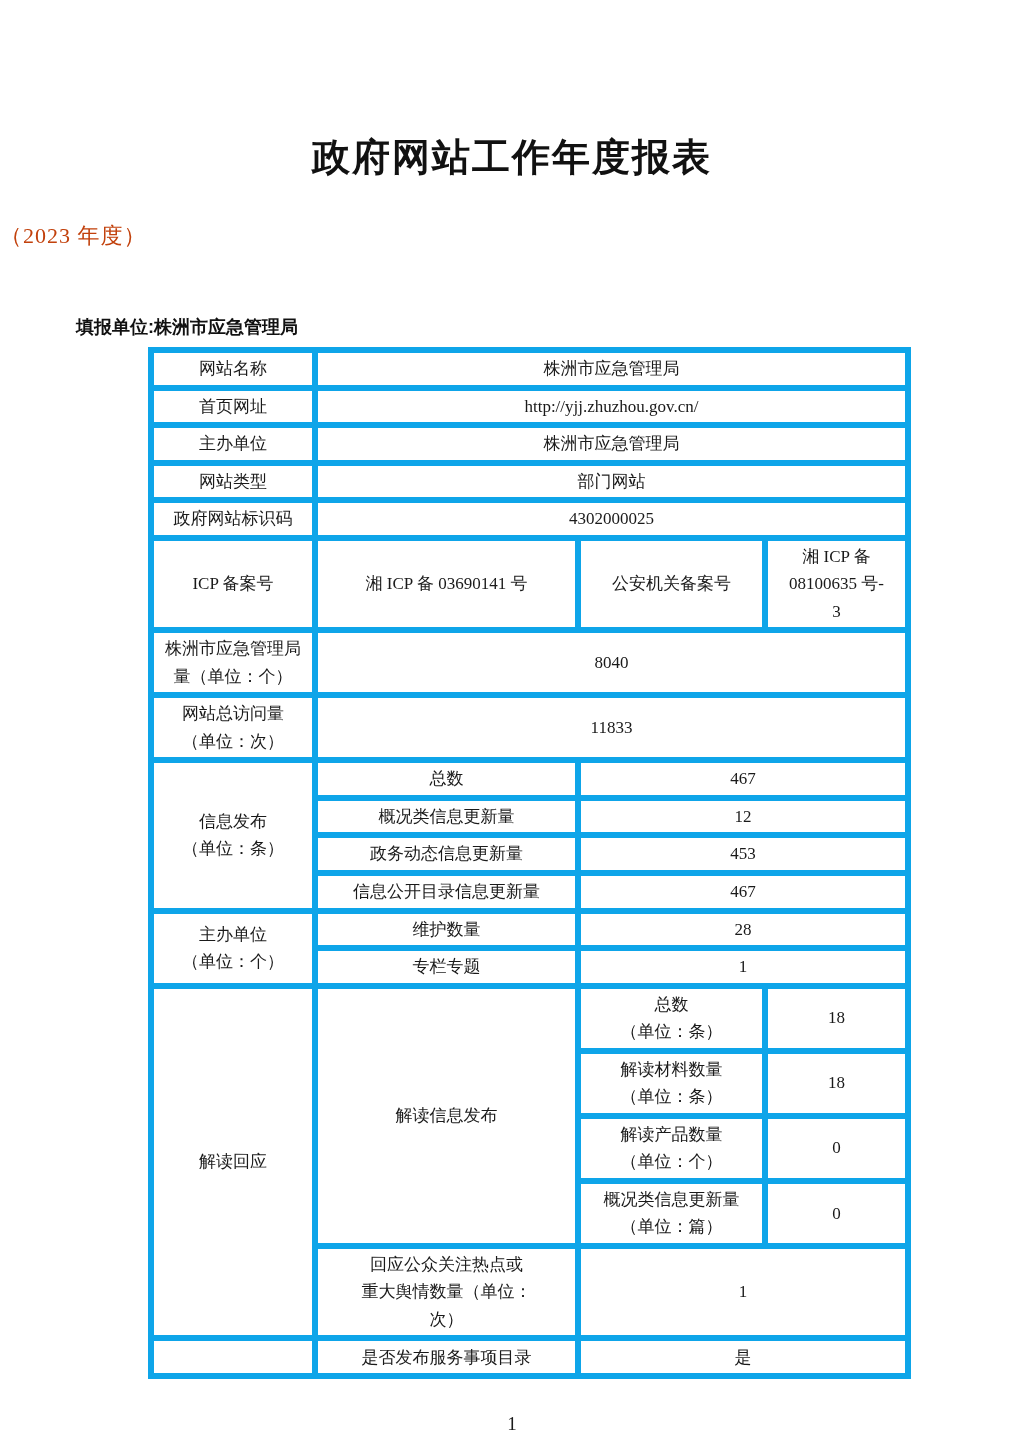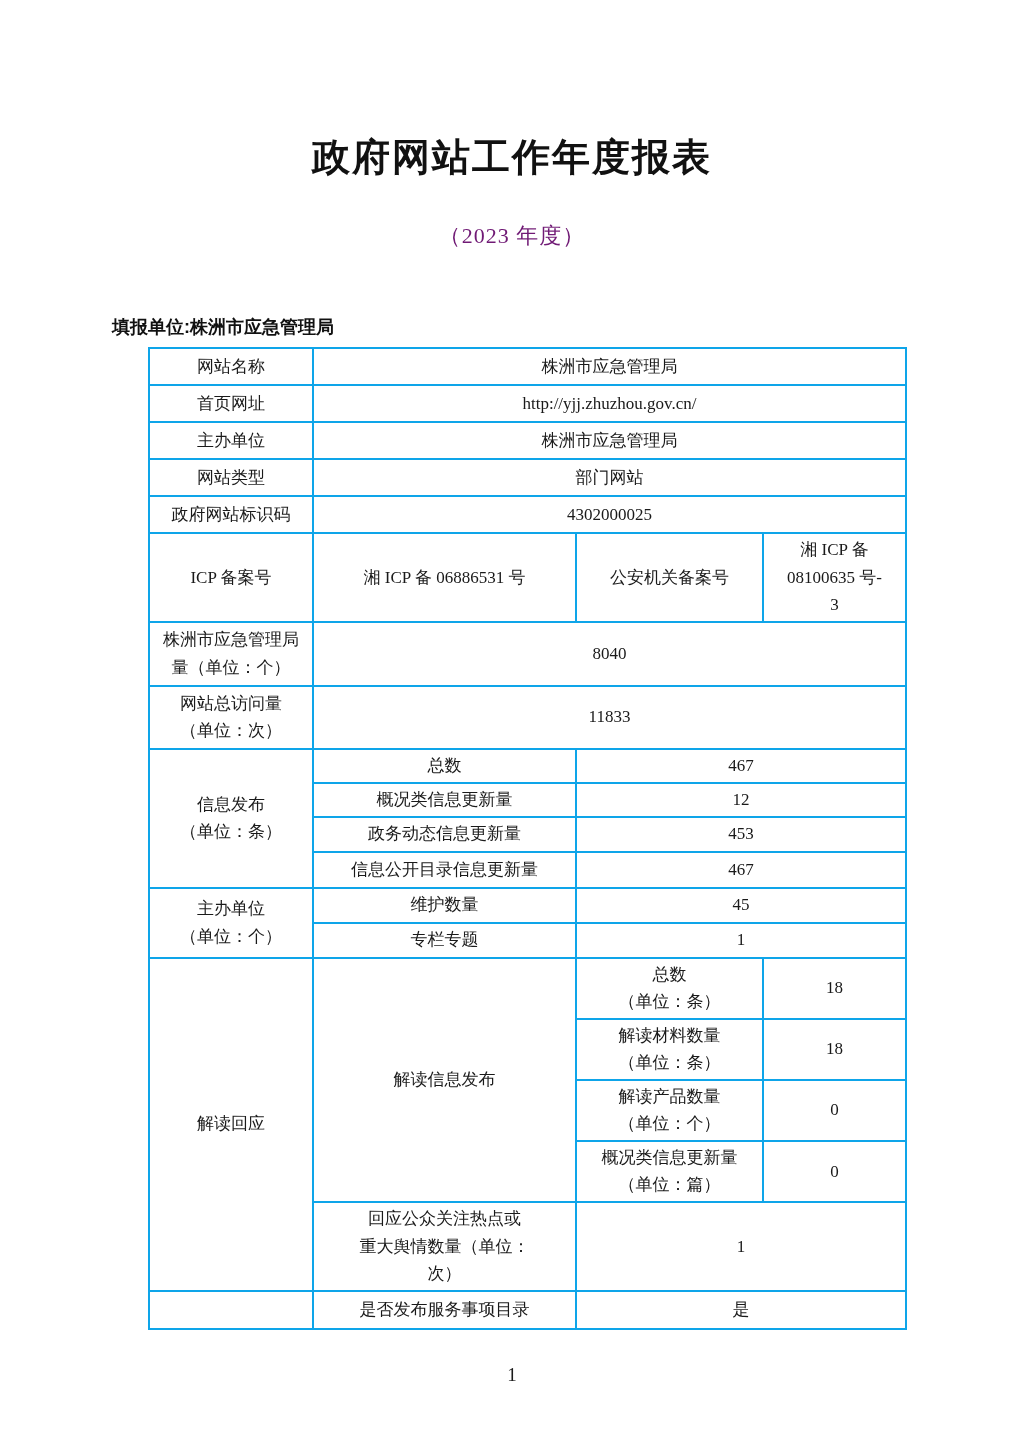"（2023 年度）" .doc-subtitle { color: #701a75 -> #c2410c; text-align: center -> left }
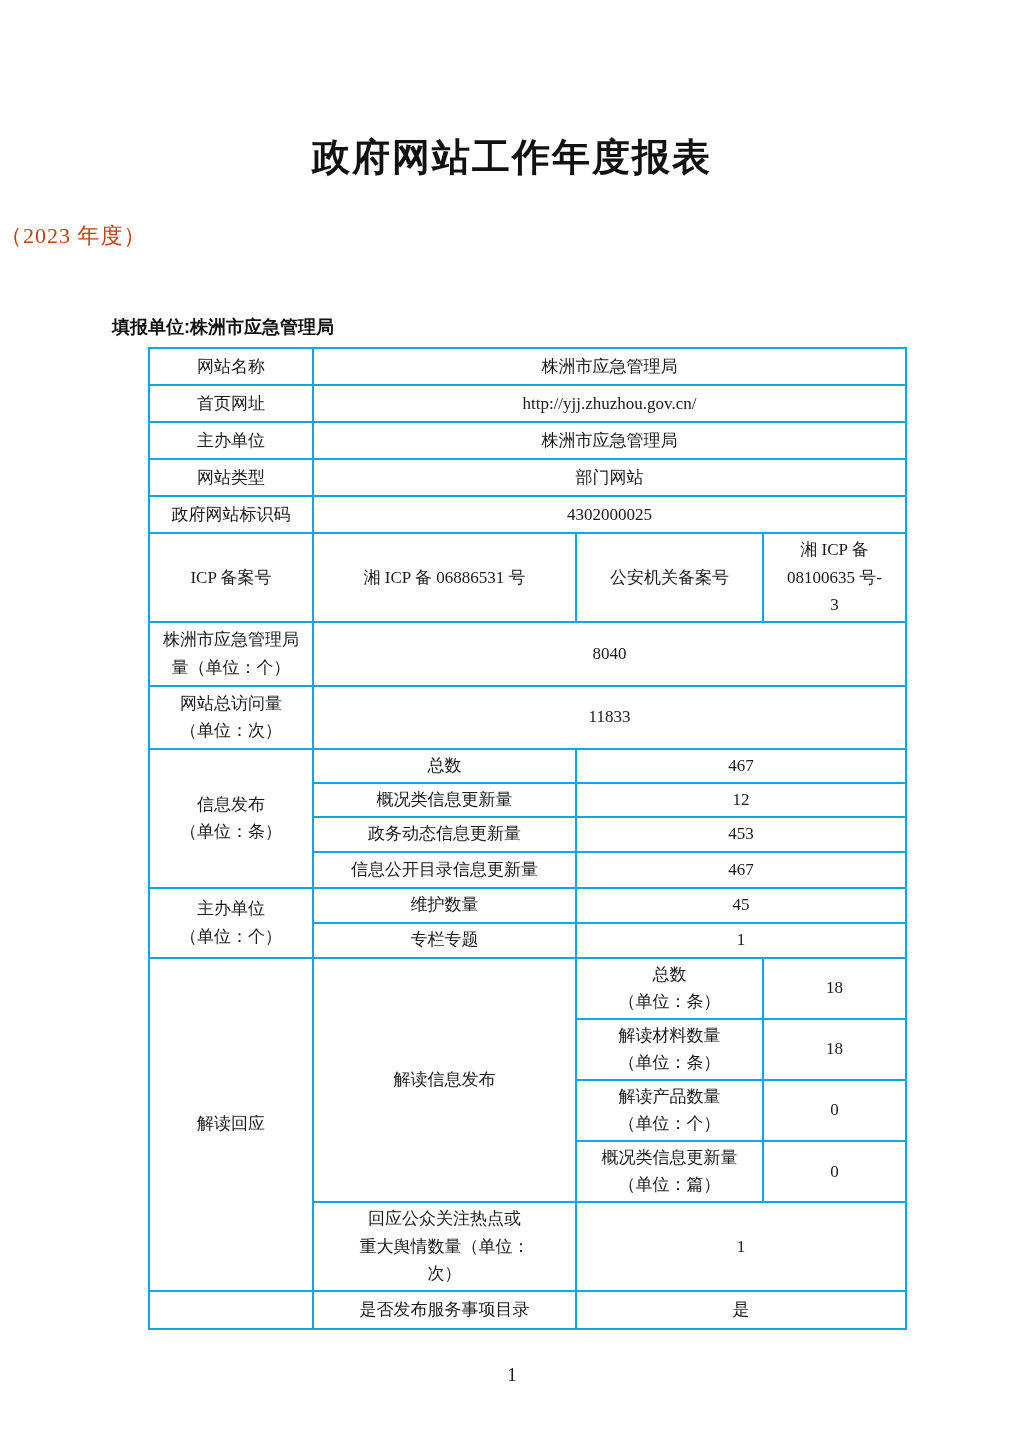"填报单位:株洲市应急管理局" .form-unit { margin: 64px 0 8px 112px -> 64px 0 8px 76px }
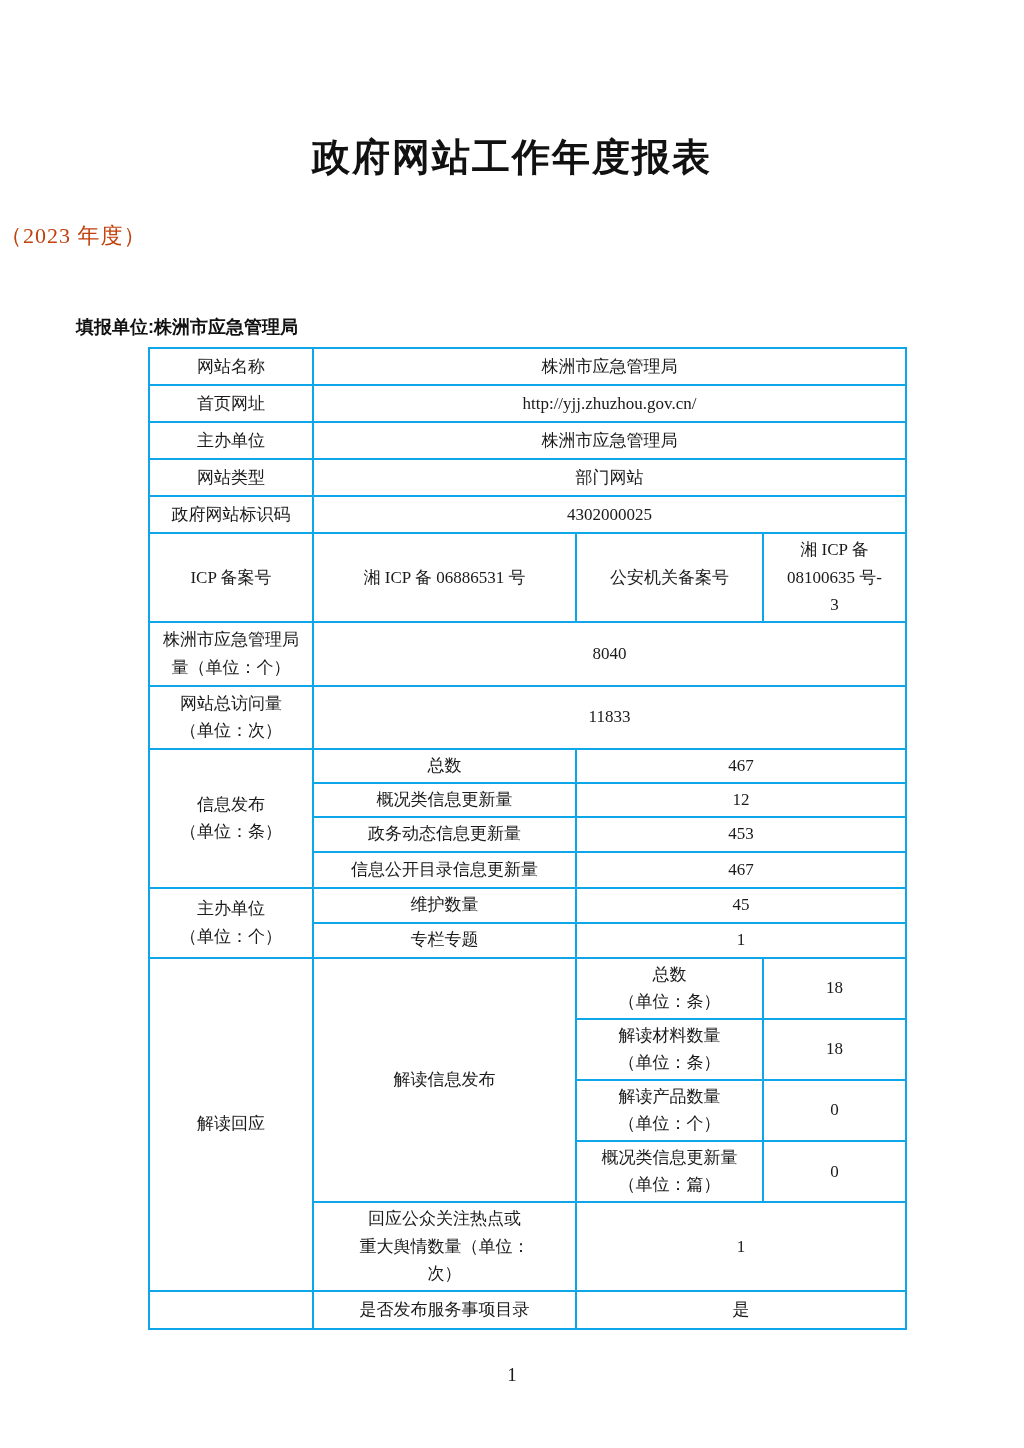"网站名称" table.report td { border: 2px solid #0ea5e9 -> 6px solid #0ea5e9 }
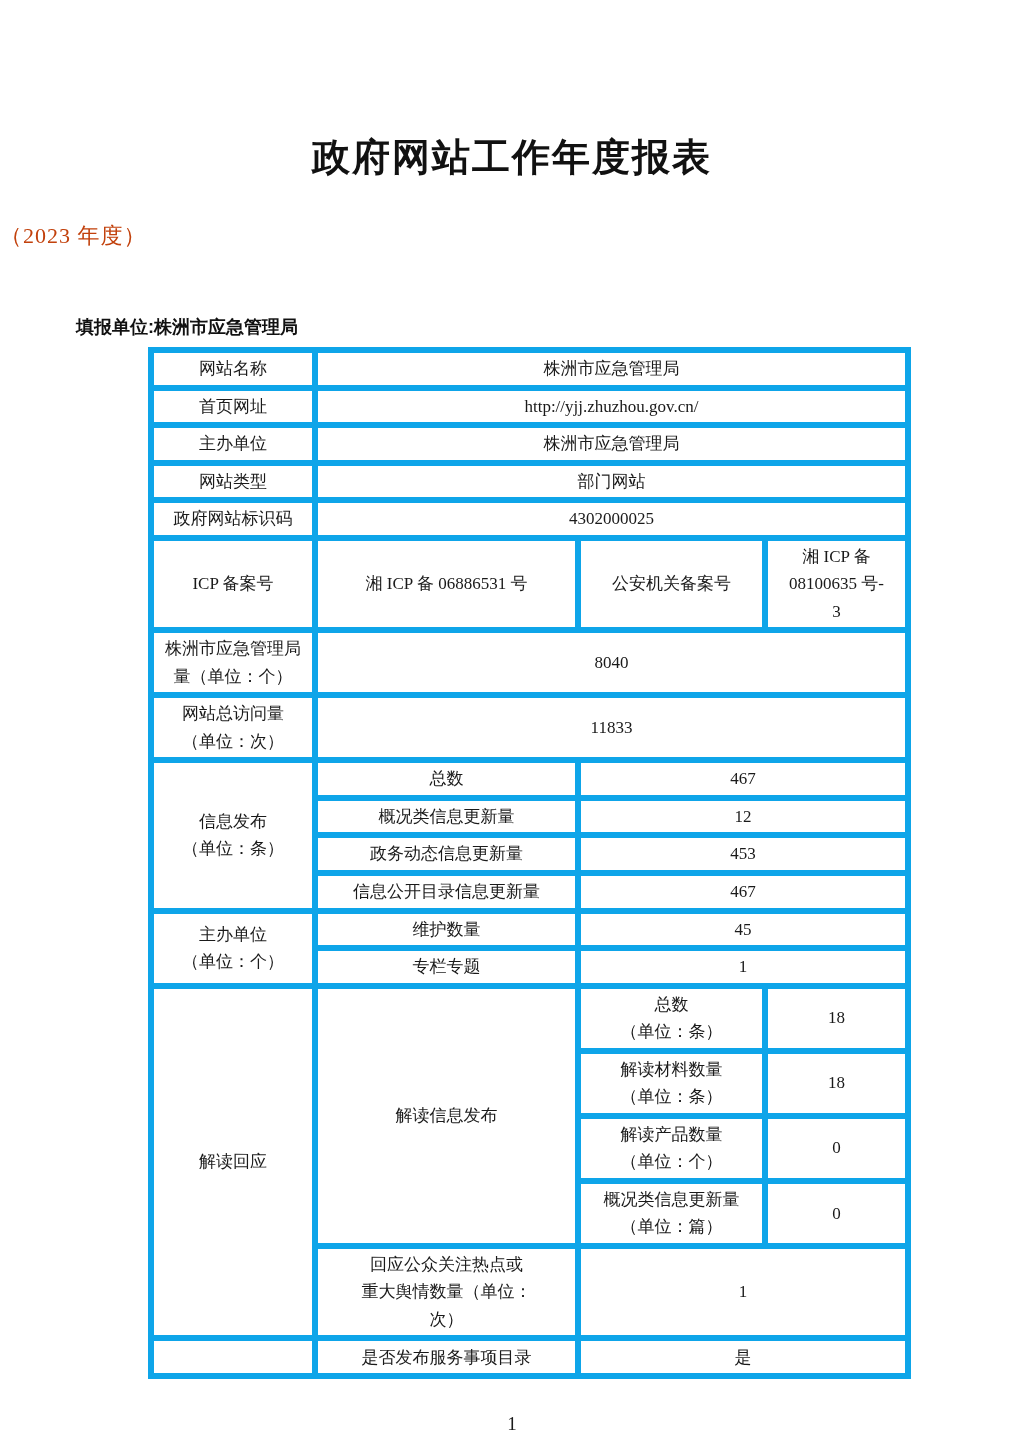"湘 ICP 备 06886531 号" td { text: 06886531 -> 03690141 }
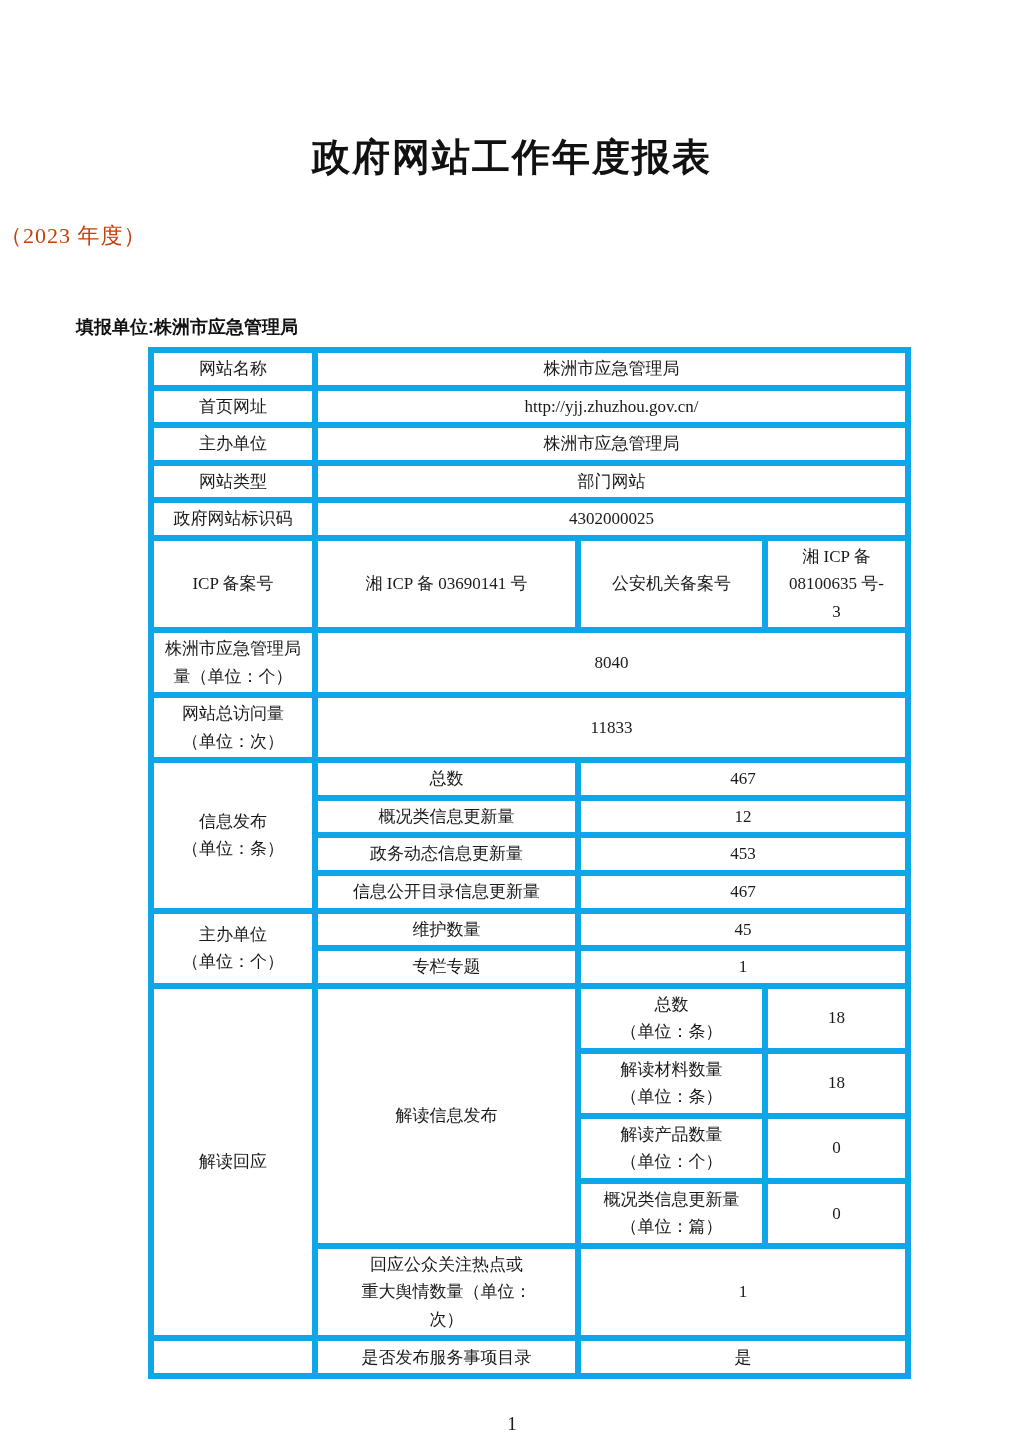"45" td { text: 45 -> 28 }
